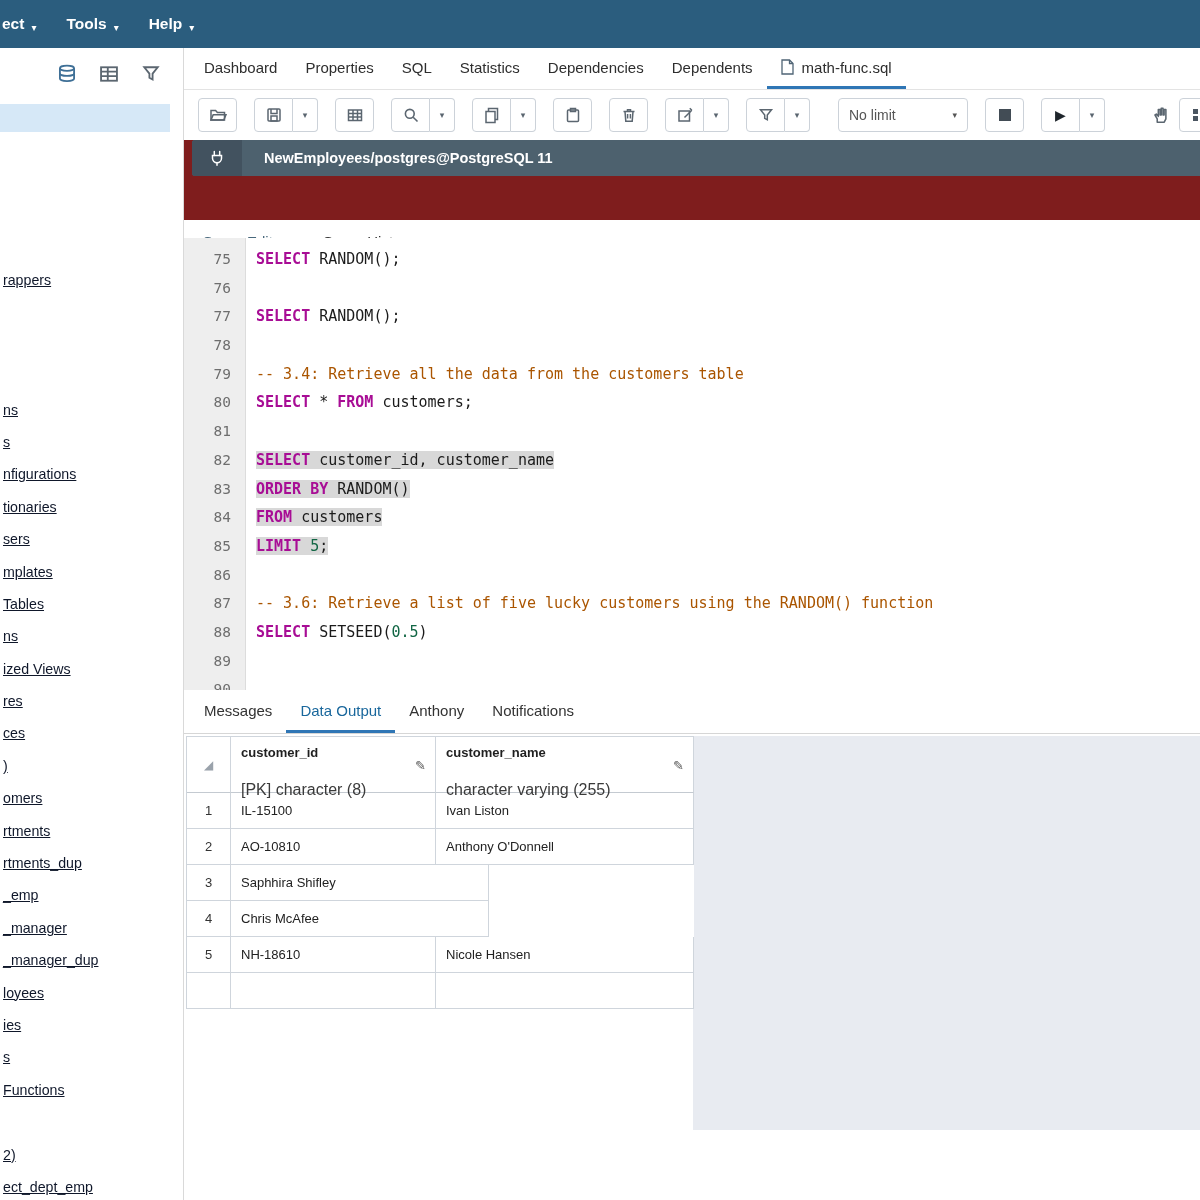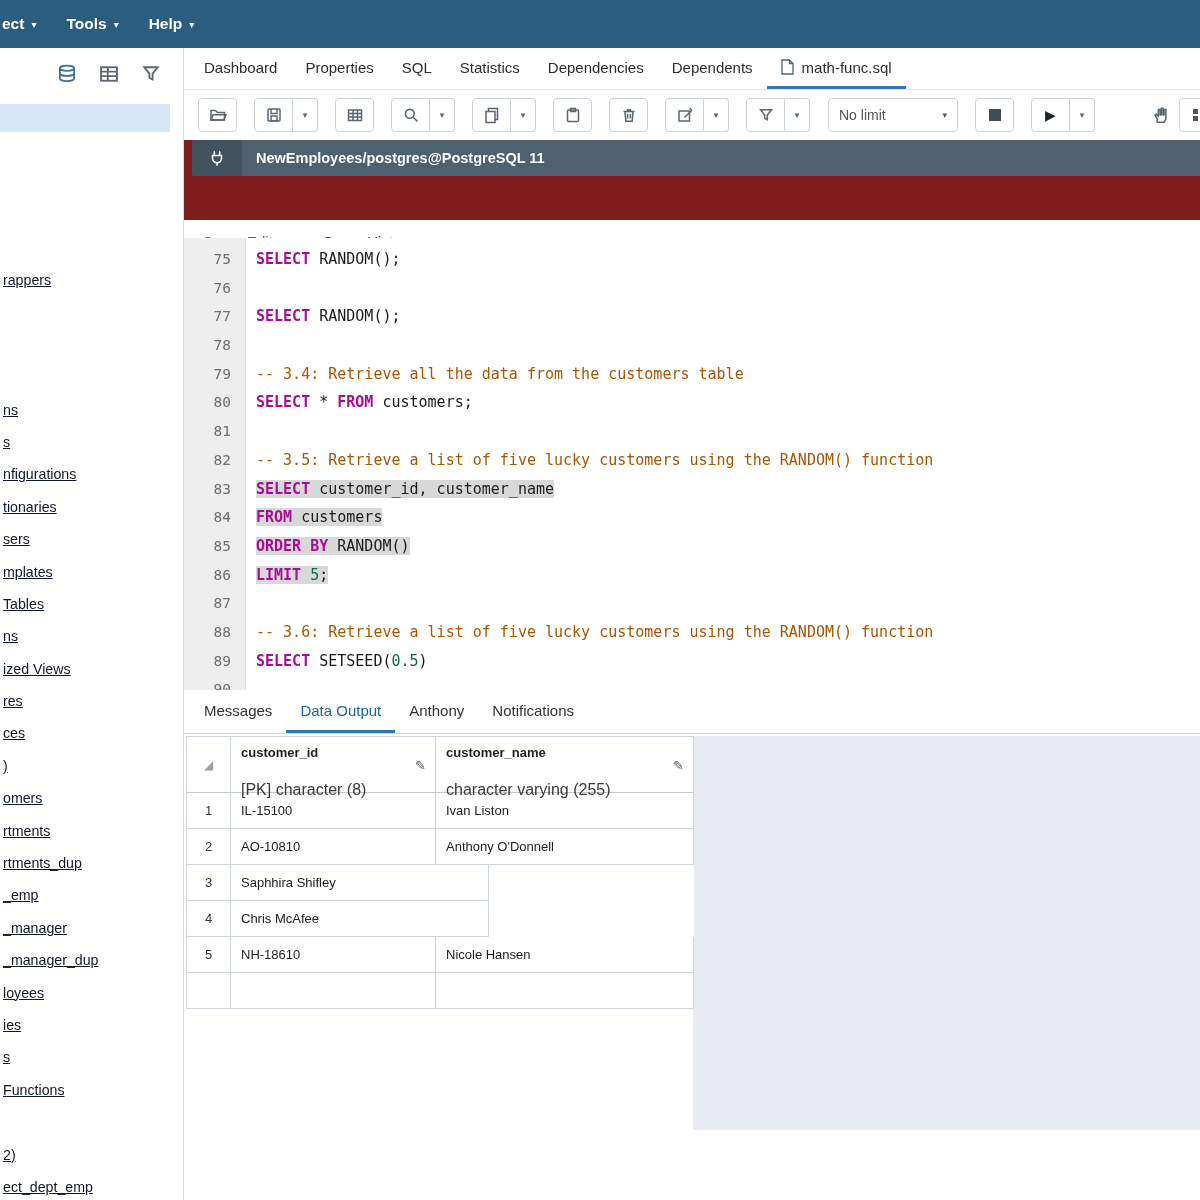"ect" .menu-item { align-items: center -> flex-end }
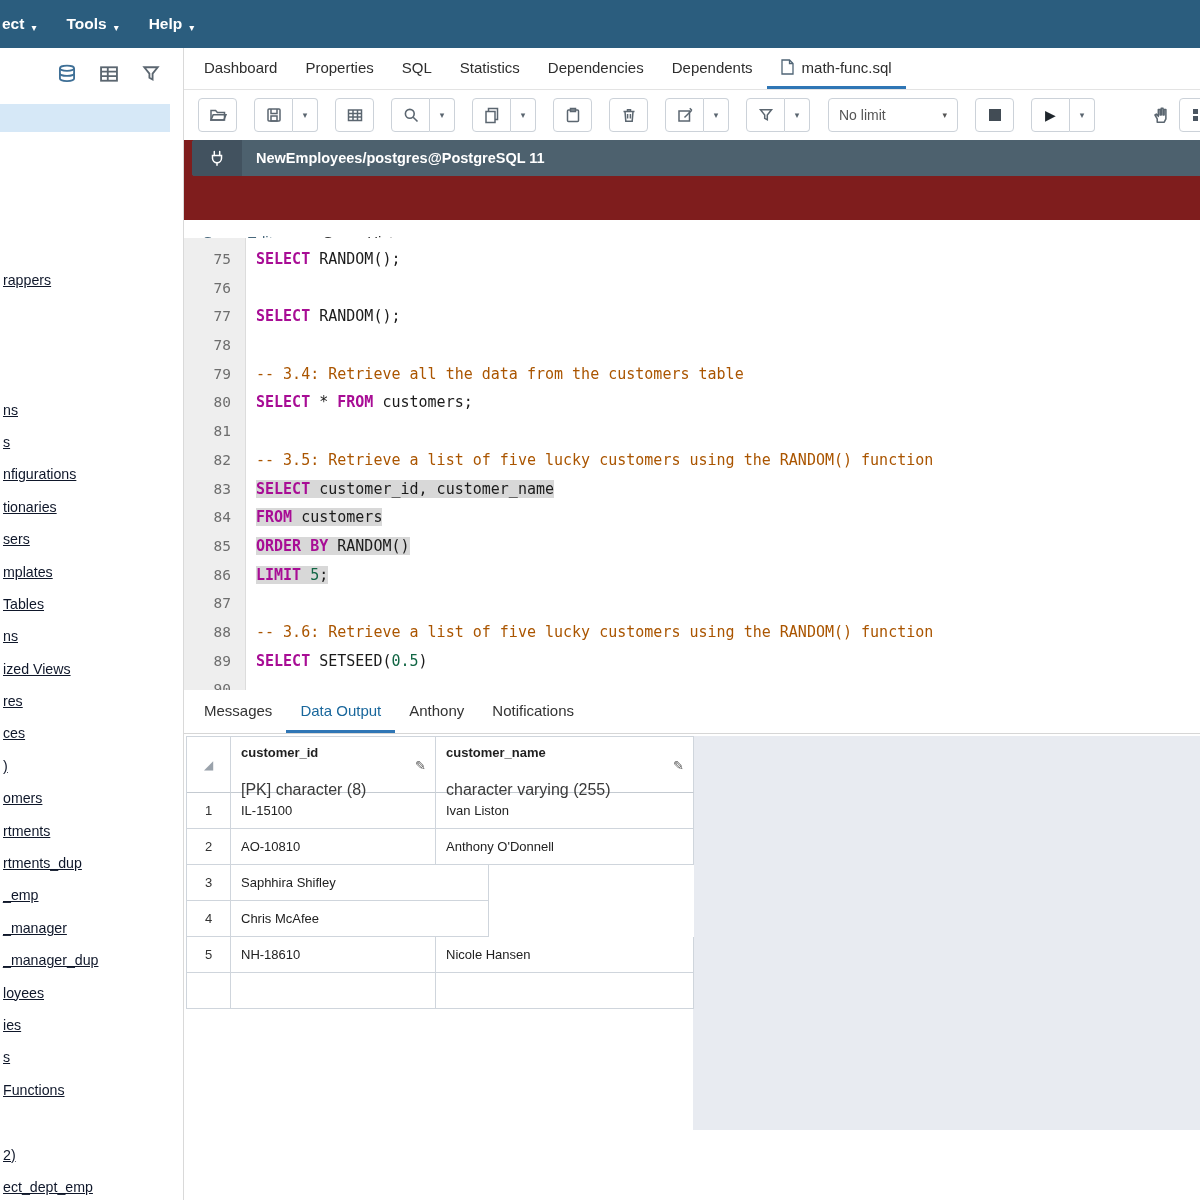"No limit" div.tgroup { margin-left: 1px -> 11px }
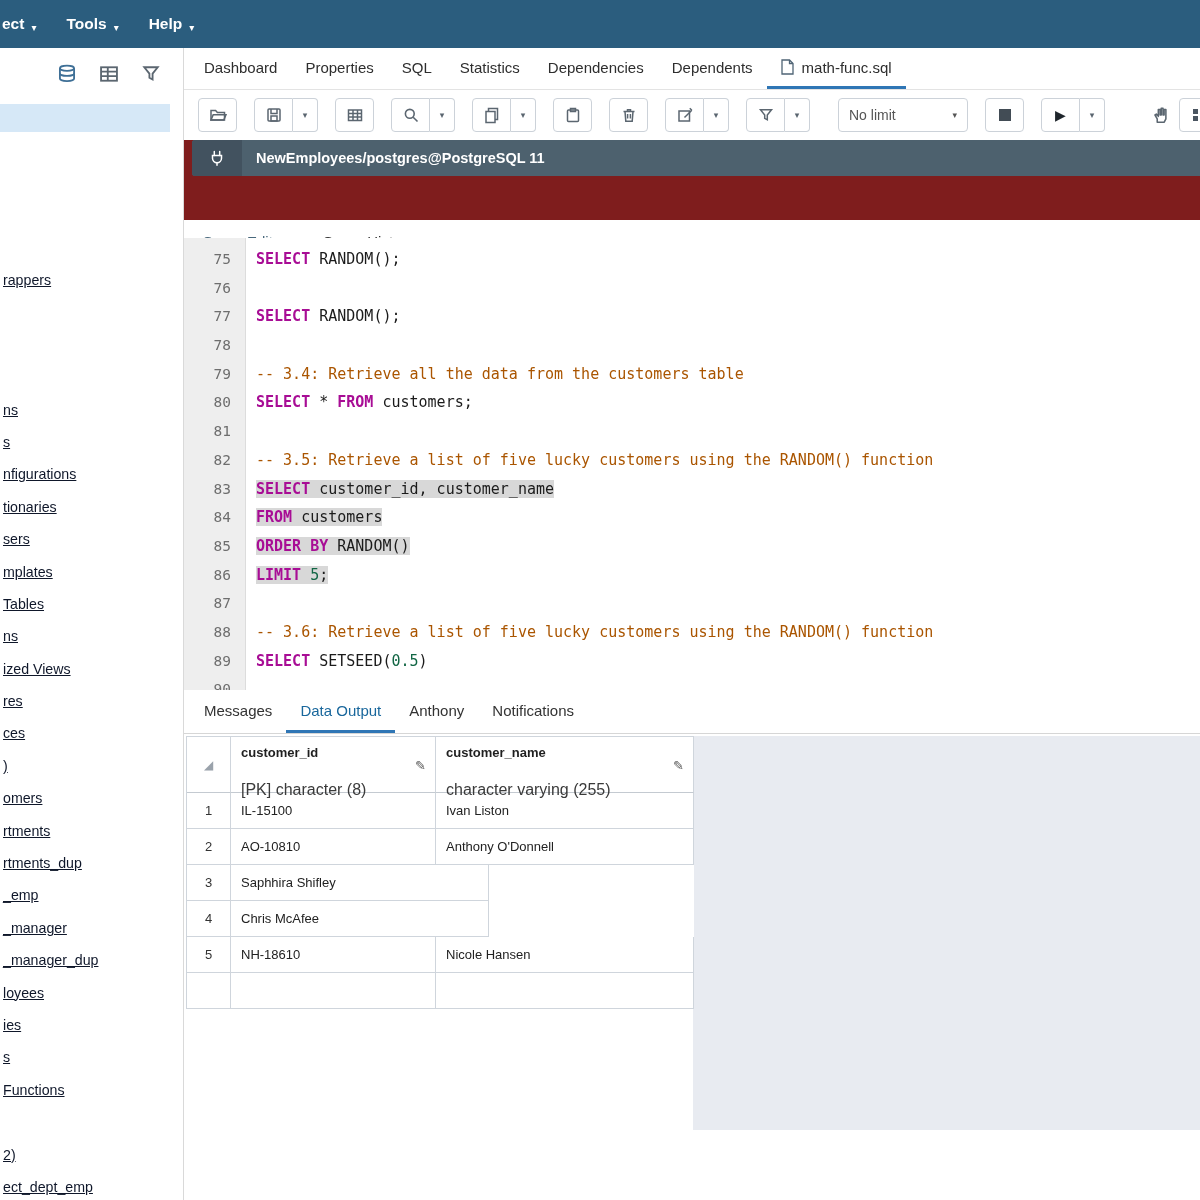"NewEmployees/postgres@PostgreSQL 11" .conn-label { padding-left: 14px -> 22px }
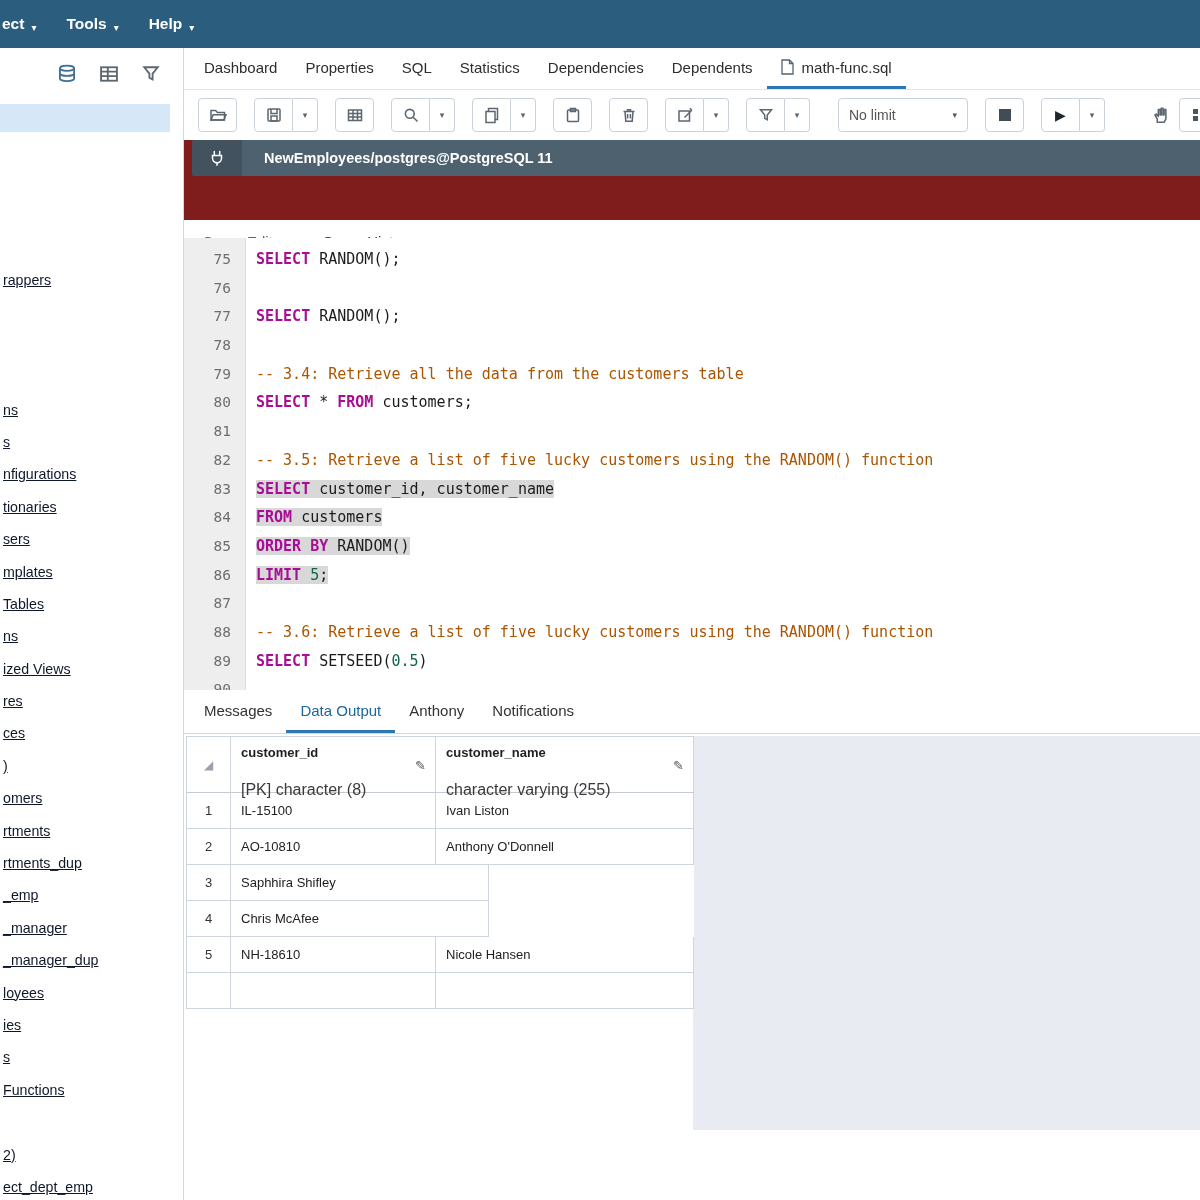"-- 3.5: Retrieve a list" div.cline { html: <div><span><span>-- 3.5: Retrieve a list of five lucky customers using the RANDOM() function</span></span></div> -> none }
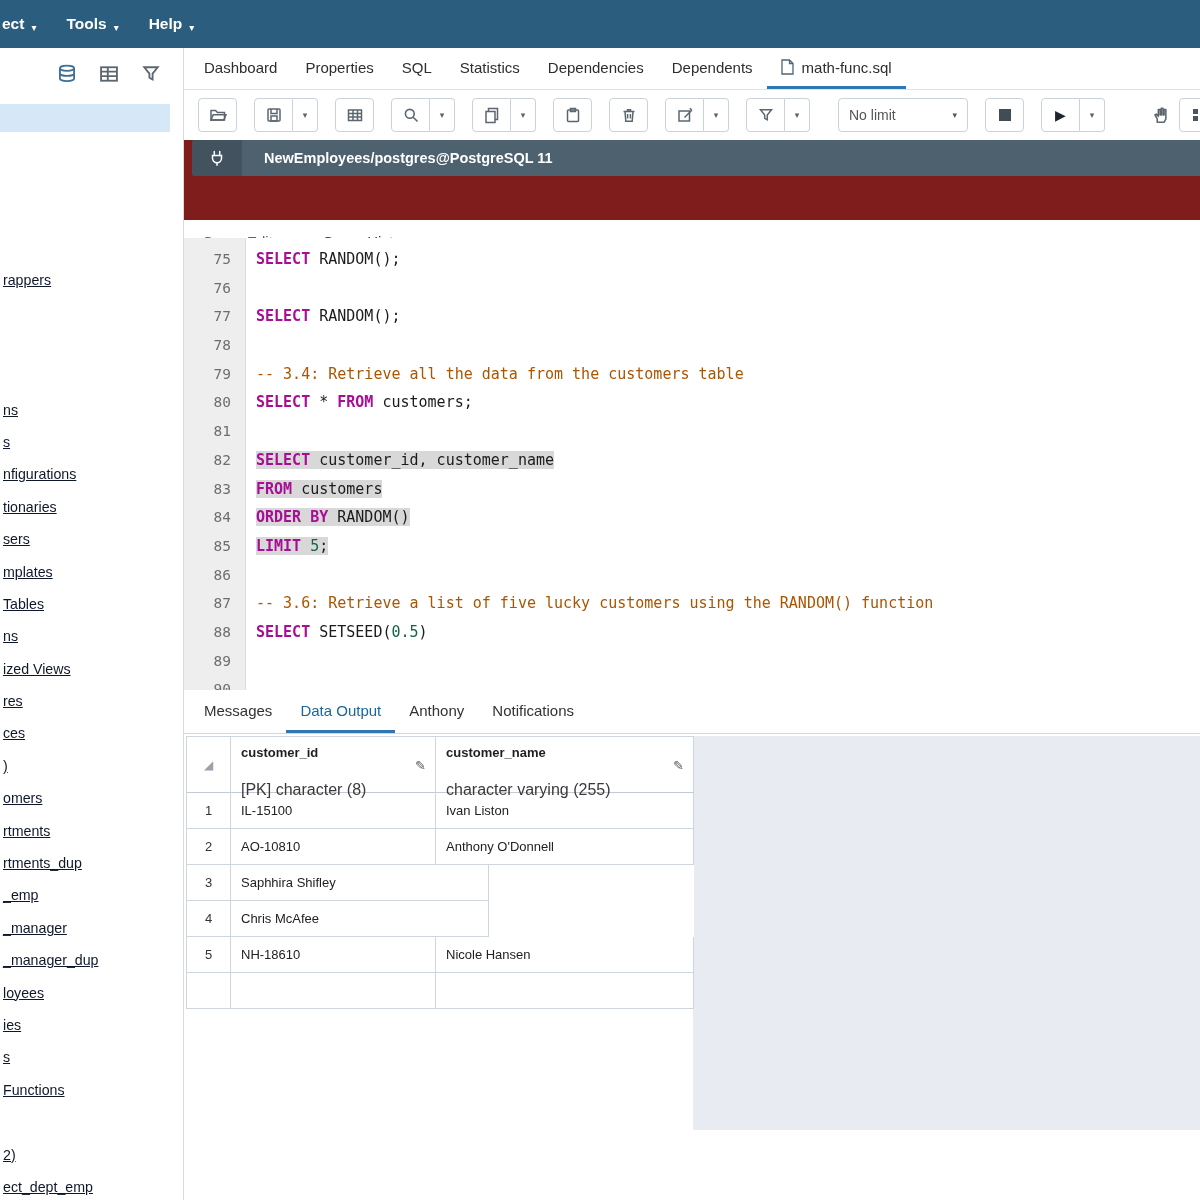"FROM customers" div.cline { order: before "ORDER BY RANDOM()" -> after "ORDER BY RANDOM()" }
